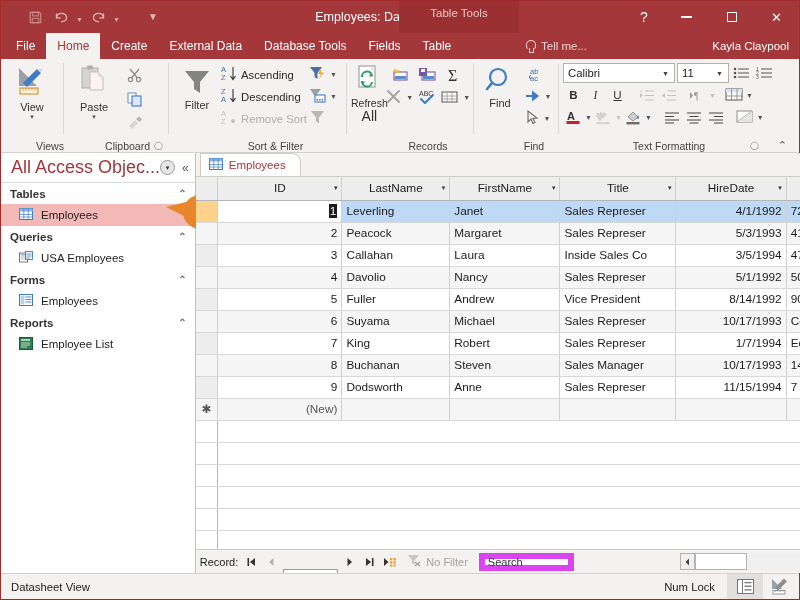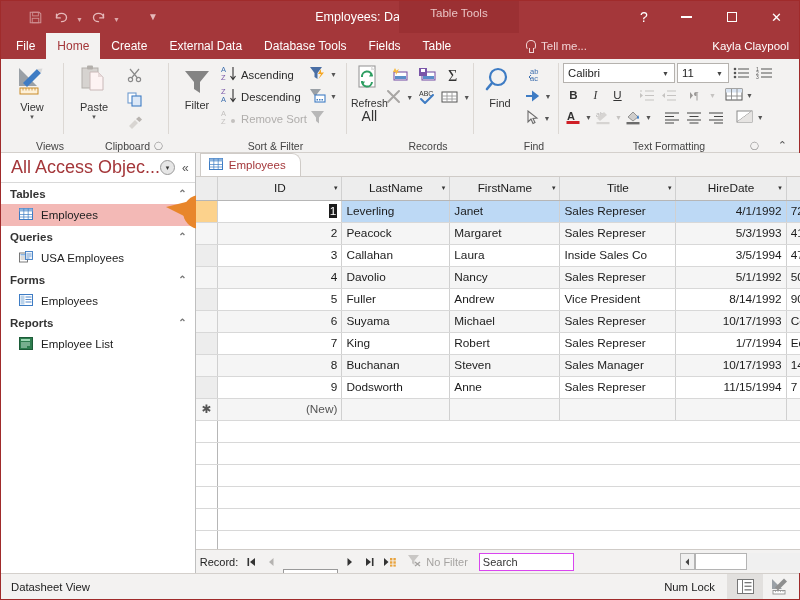"Search" .searchbox { border: 1px solid #d946ef -> 6px solid #d946ef }
